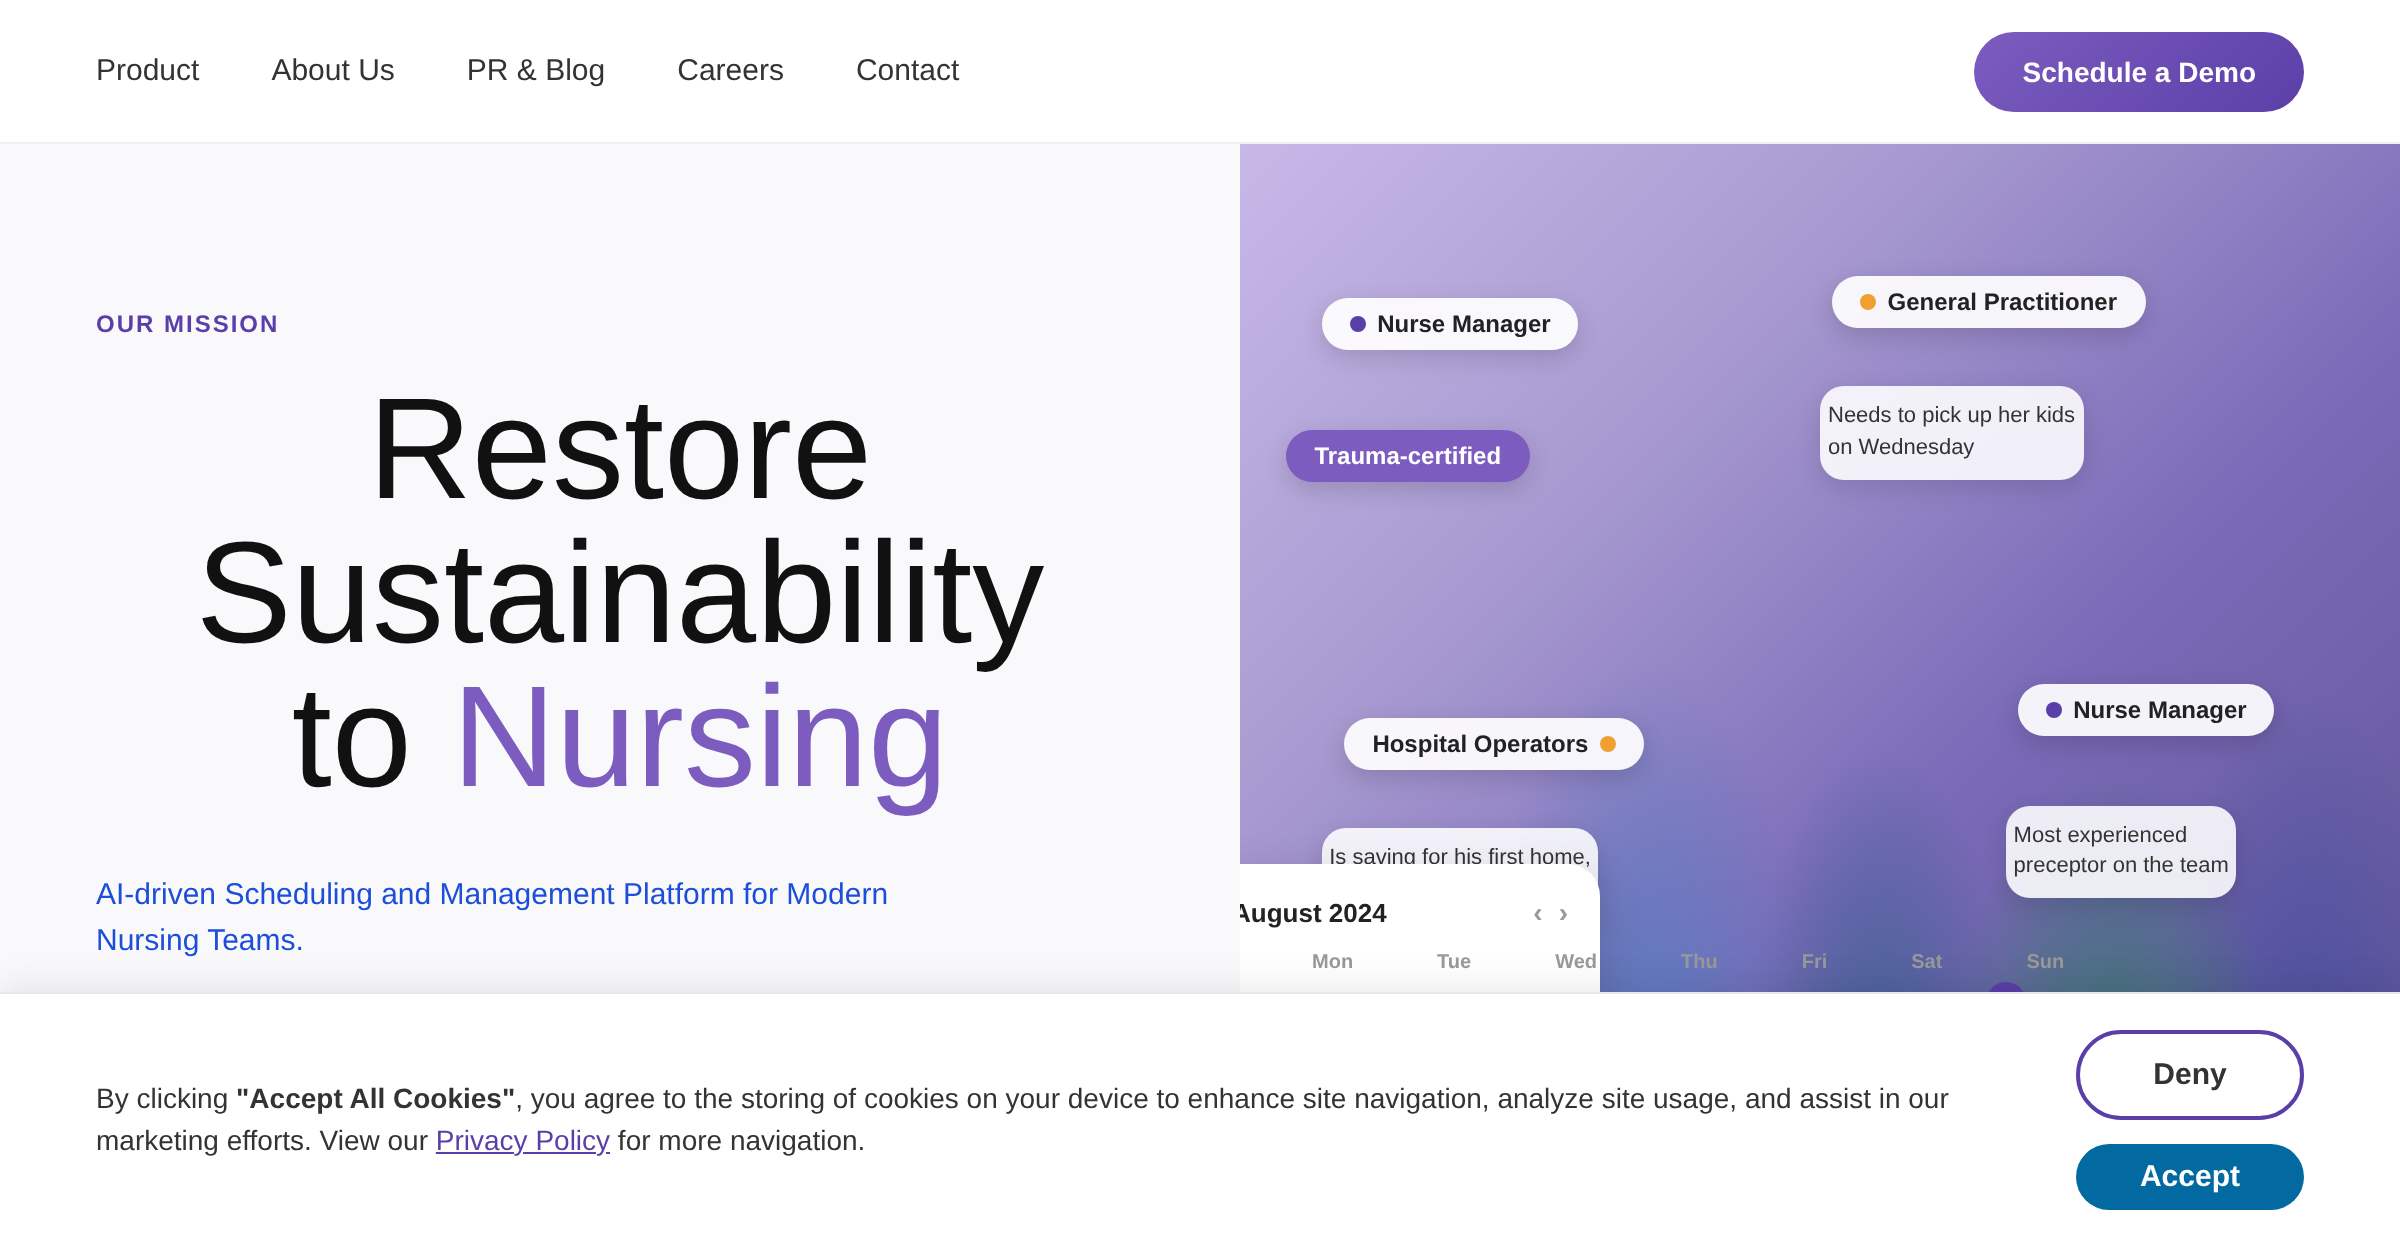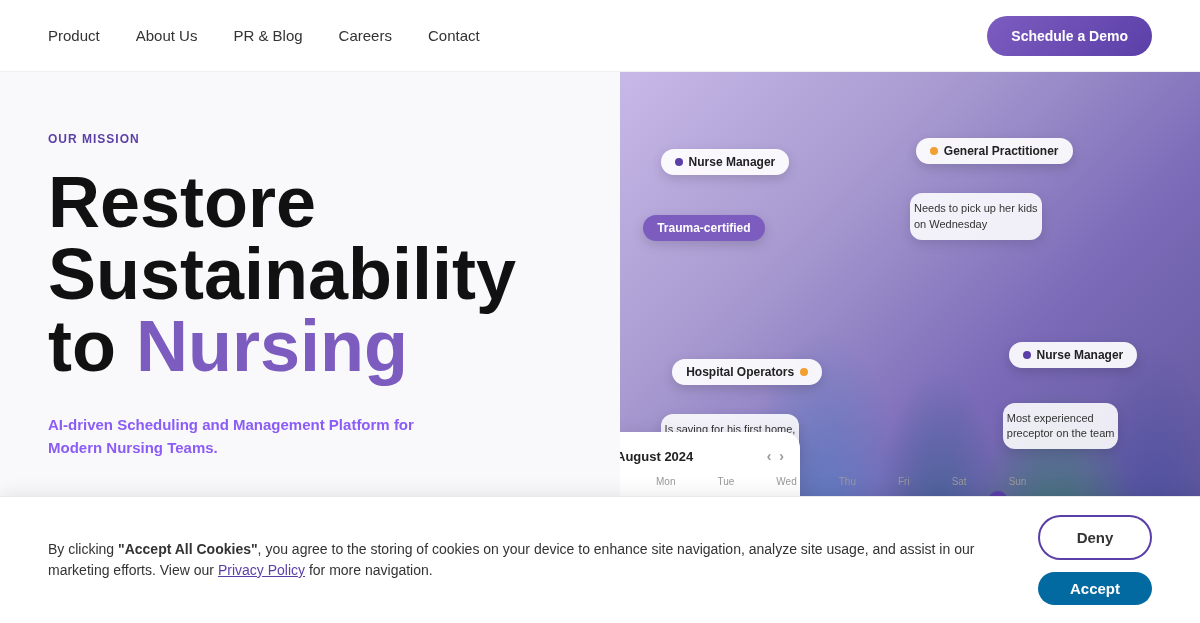"OUR MISSION" .mission-label { margin-top: none -> 23px }
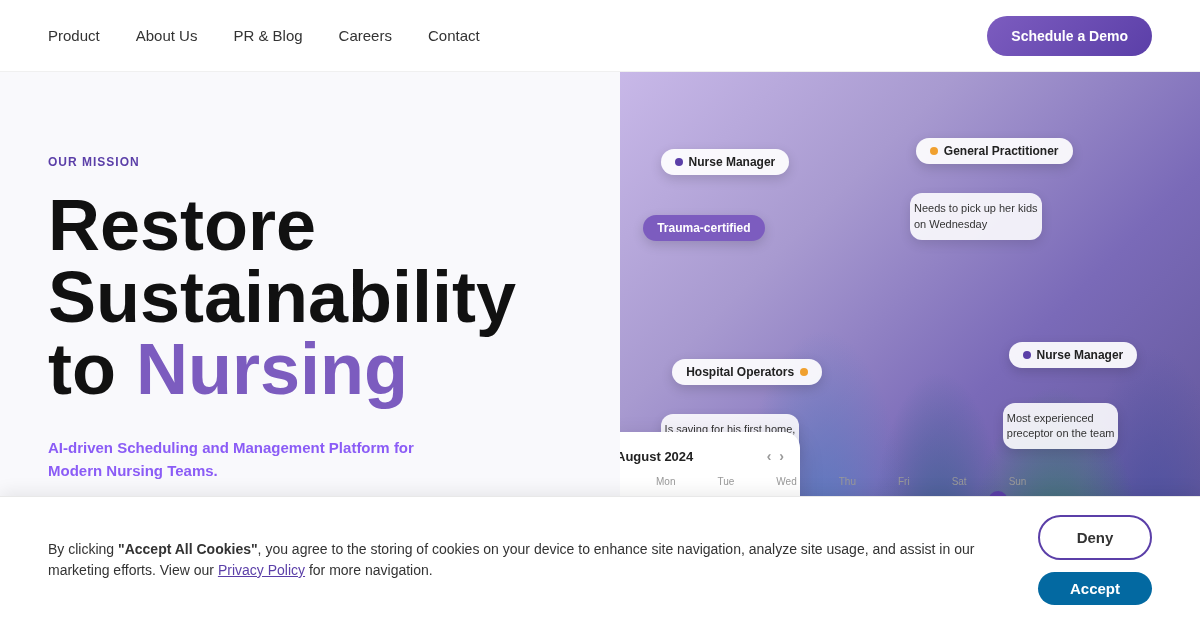"Restore" .hero-heading { font-weight: 700 -> 400; text-align: none -> center }
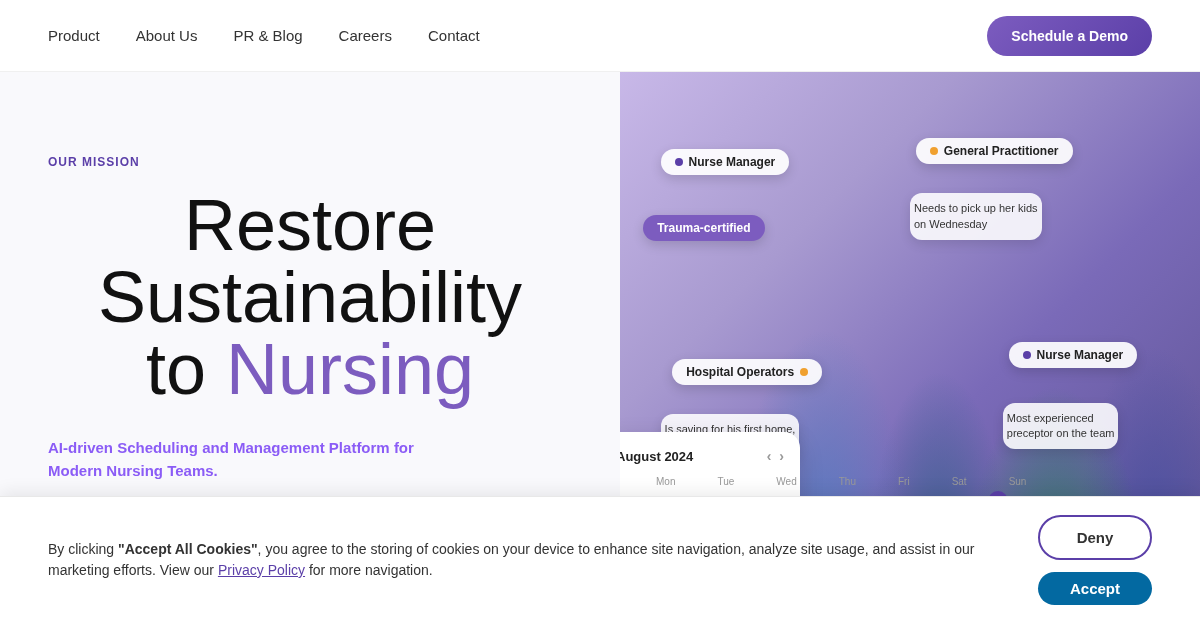"AI-driven Scheduling and Management" .hero-subtitle { color: #8b5cf6 -> #1d4ed8; font-weight: bold -> none }
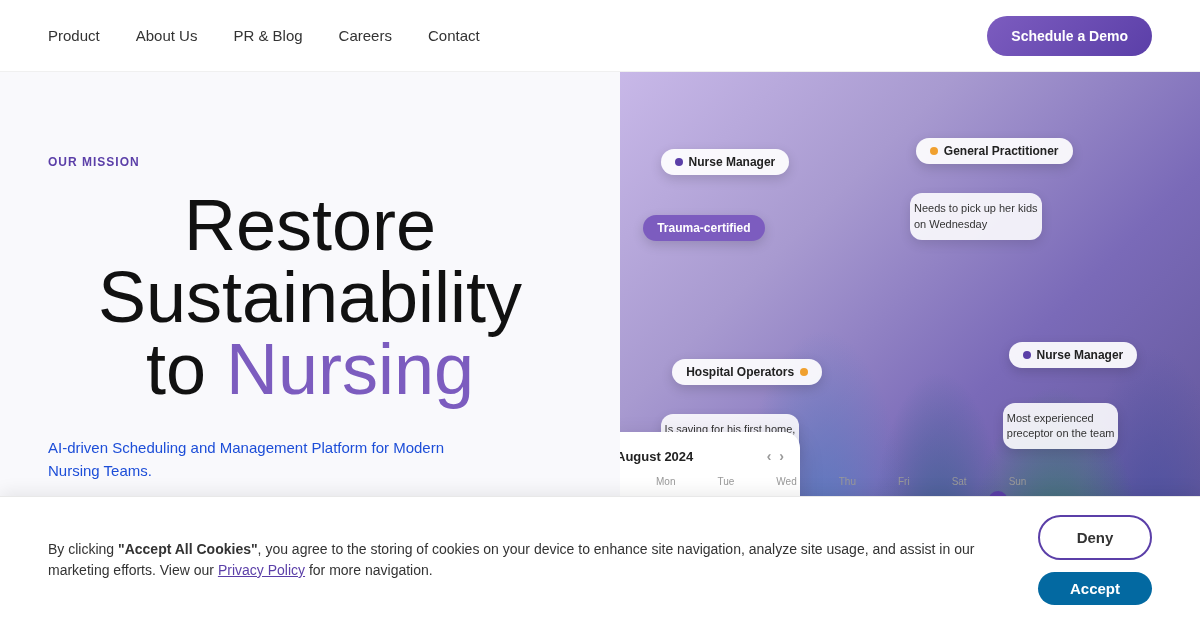"Mon" .cal-day-header { font-weight: 400 -> 700 }
